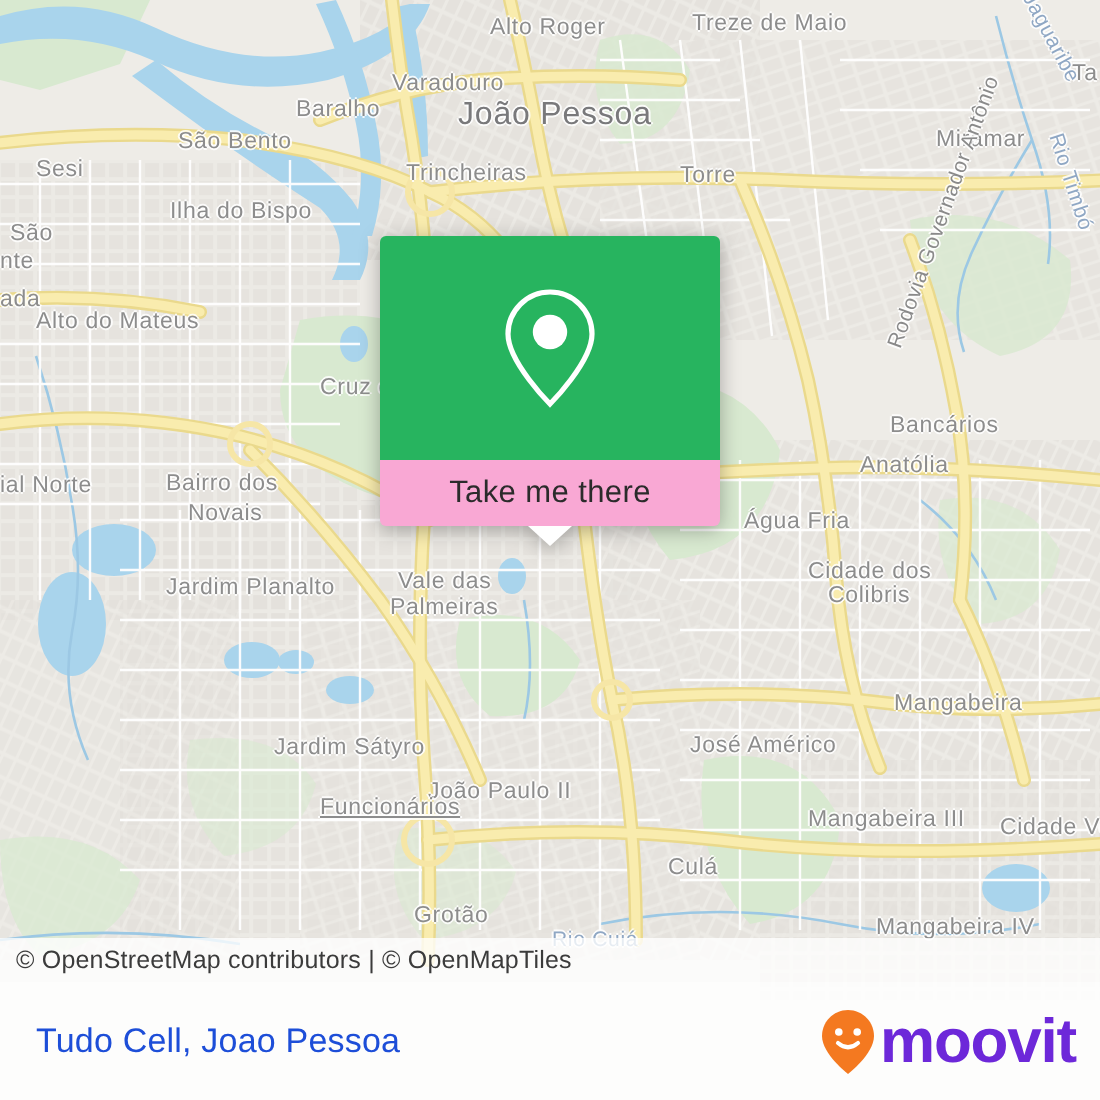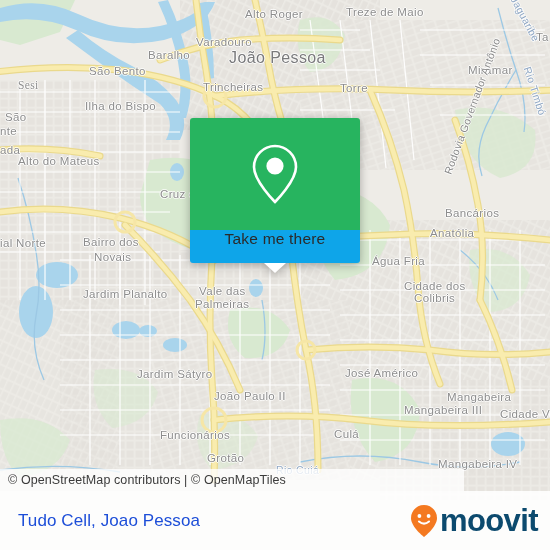"Sesi" div.map-label { font-family: Liberation Serif, serif -> none }
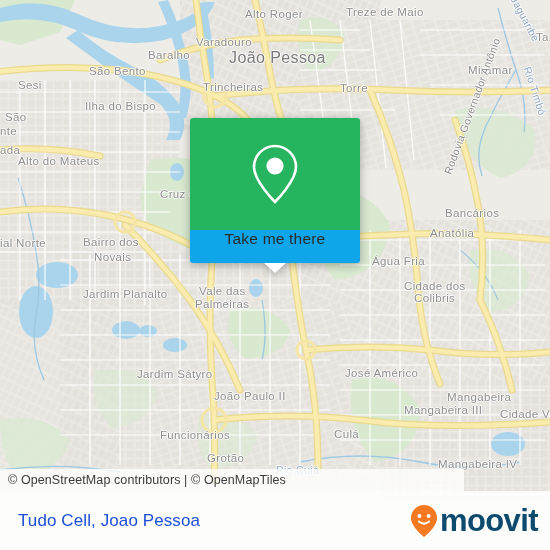"Take me there" #popup-button { align-items: flex-start -> center; background: #0ea5e9 -> #f9a8d4 }
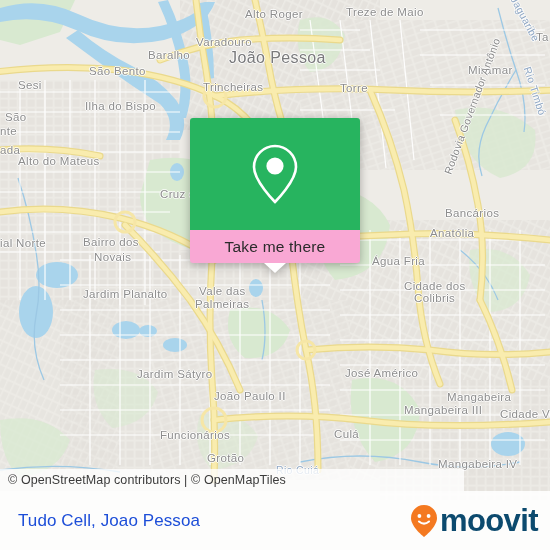"Mangabeira" div.map-label { margin-top: 45px -> none }
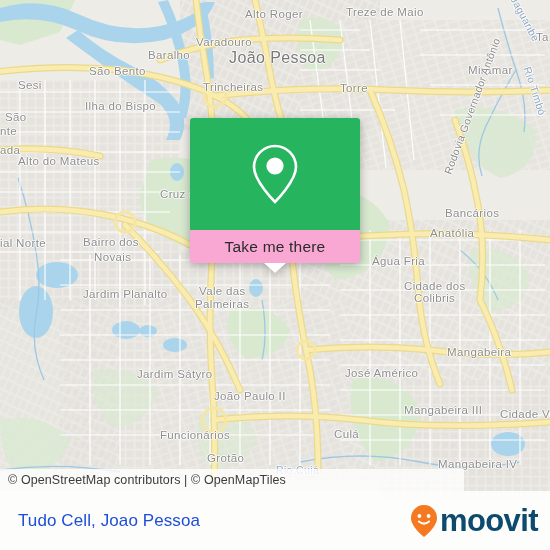"Funcionários" div.map-label { text-decoration: none -> underline; top: 429px -> 398px }
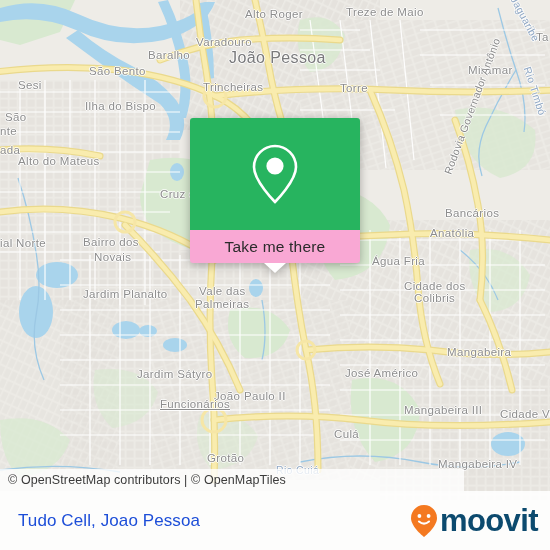"© OpenStreetMap contributors | ©" #attribution { width: 464px -> 550px }
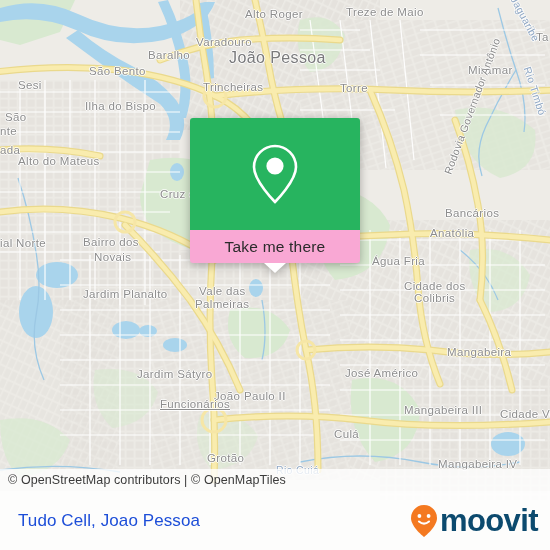"moovit" #brand-word { color: #0c4a6e -> #6d28d9 }
